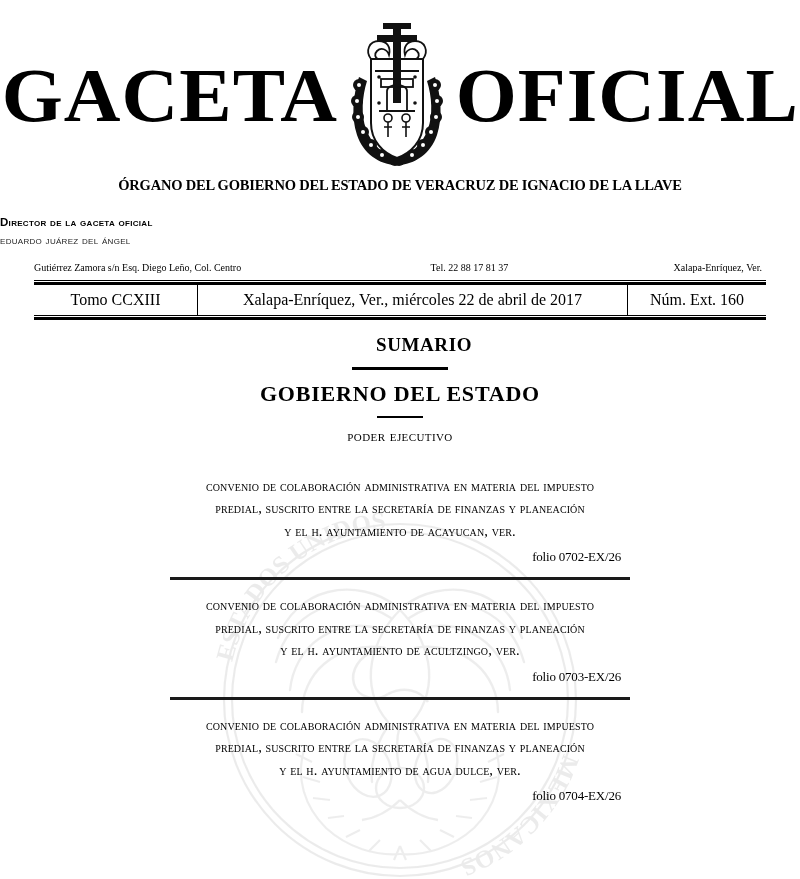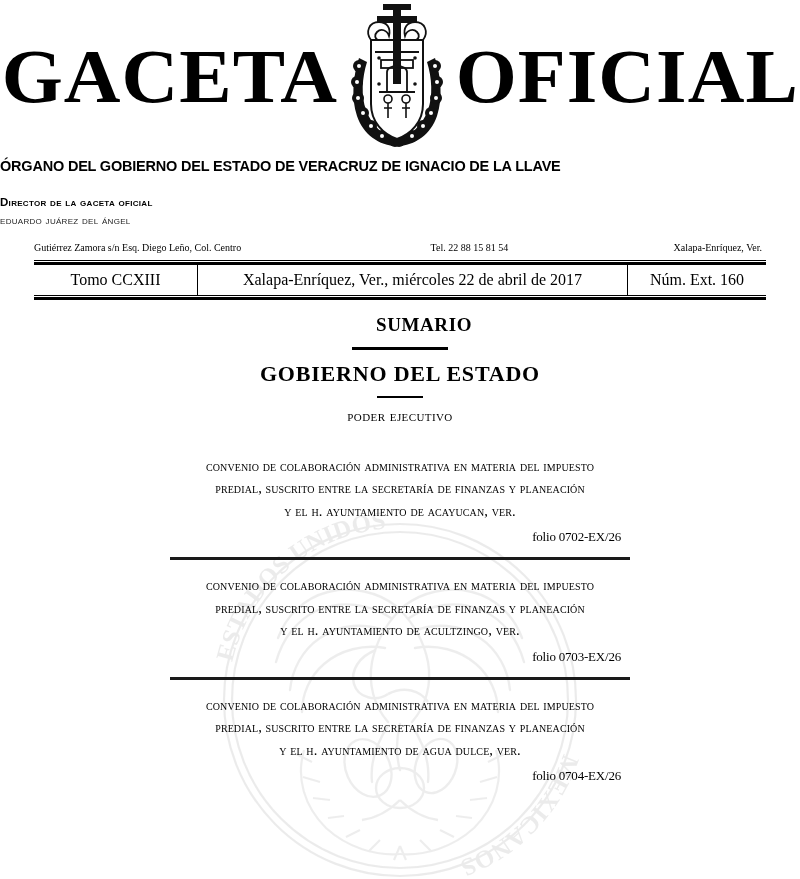"GACETA" .masthead { padding-top: 0 -> 19px }
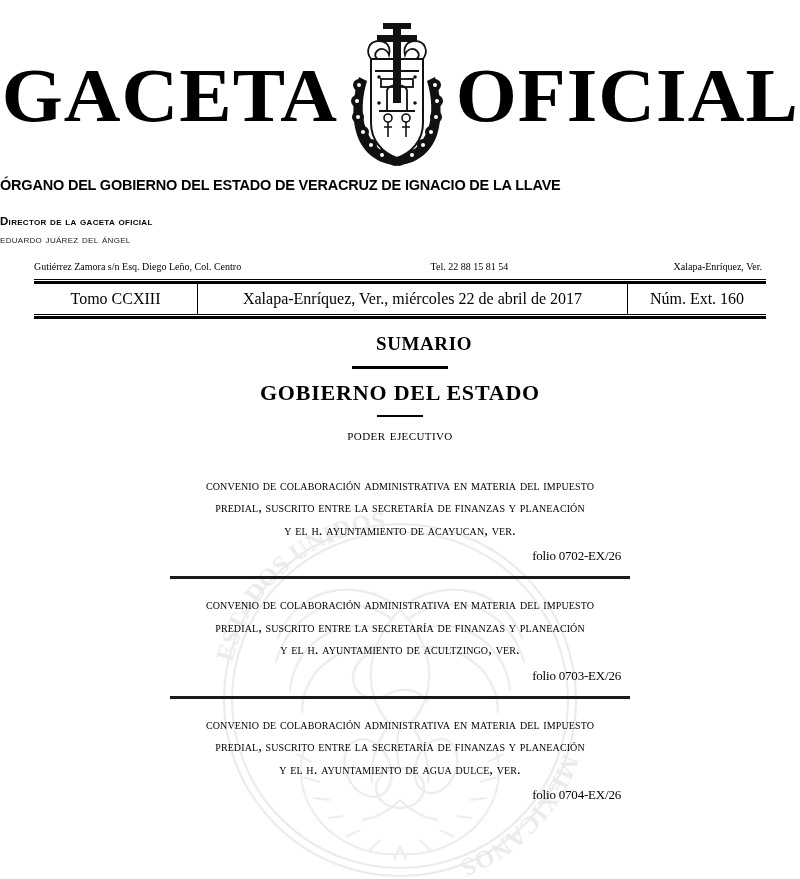"ÓRGANO DEL GOBIERNO DEL ESTADO" .organo { font-family: Liberation Sans, sans-serif -> Liberation Serif, serif; text-align: left -> center }
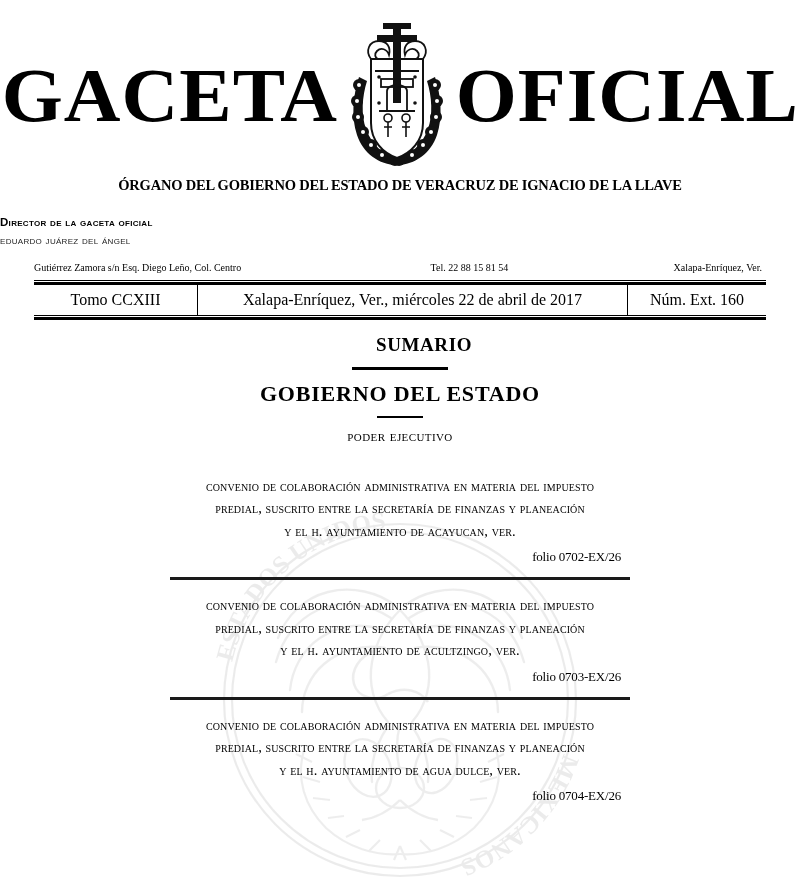"Tel. 22 88 15 81" div.address-cell { text: 15 81 54 -> 17 81 37 }
